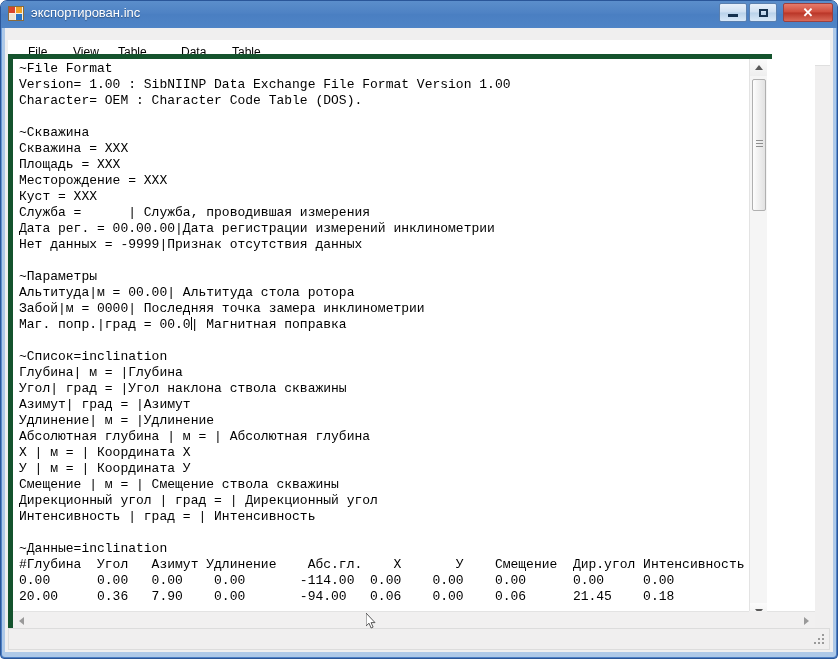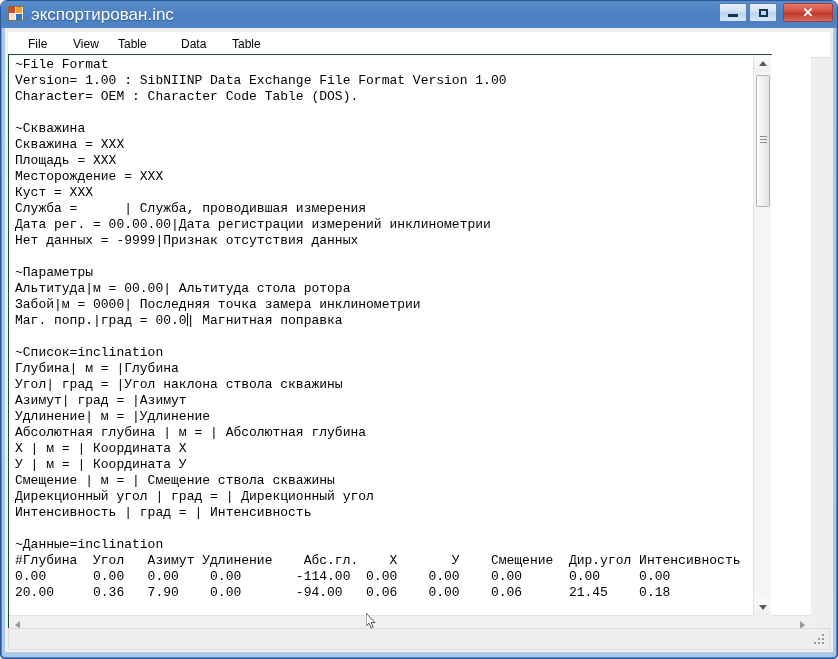"экспортирован.inc" #title-text { font-size: 17px -> 13px }
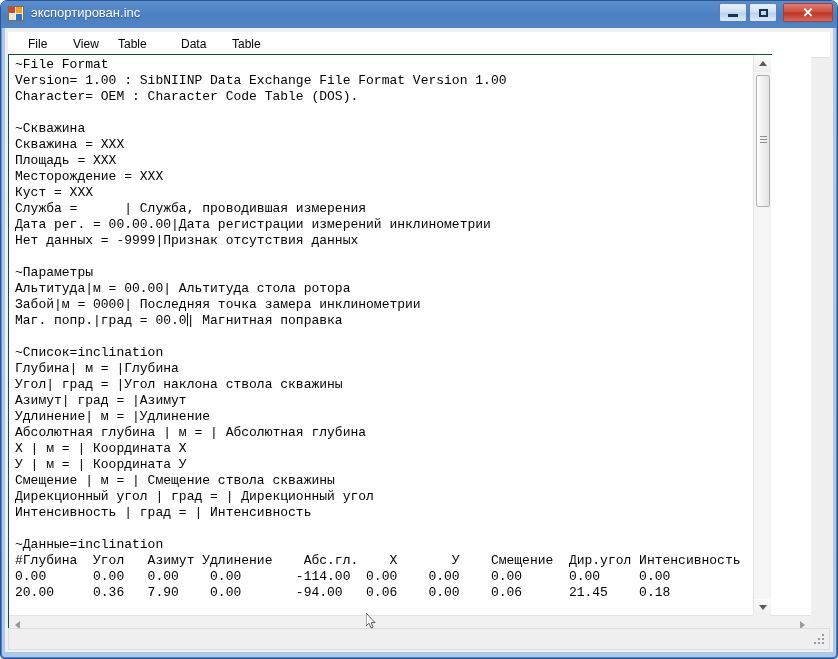"File" #menubar { top: 4px -> 12px }
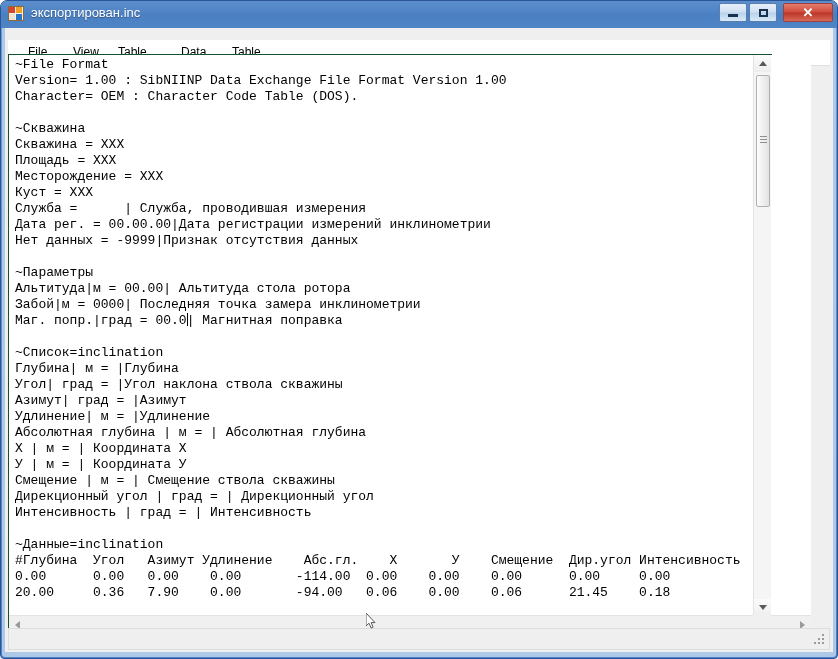"~File Format" #editor-wrap { border: 1px solid #14532d -> 5px solid #14532d }
